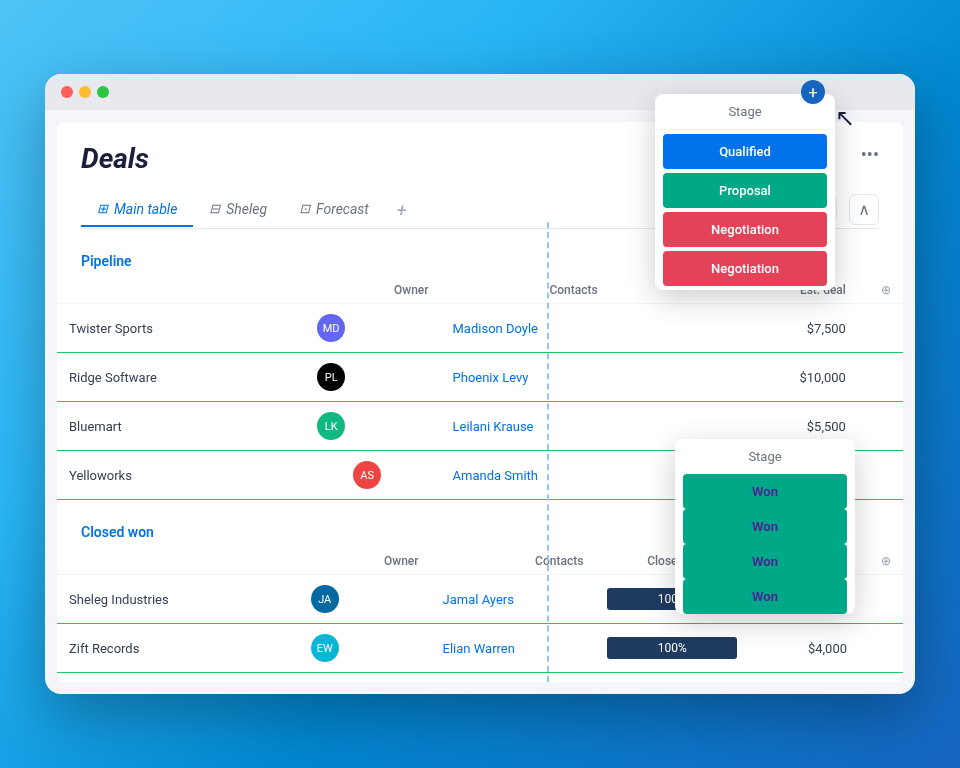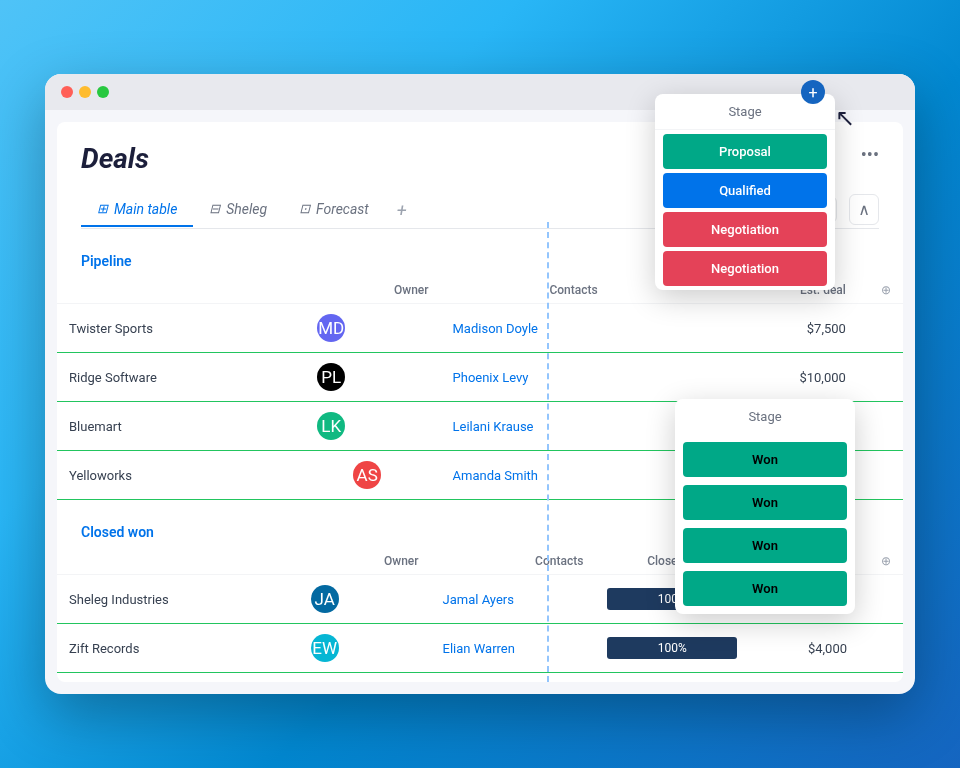"Proposal" div.stage-item { order: before "Qualified" -> after "Qualified" }
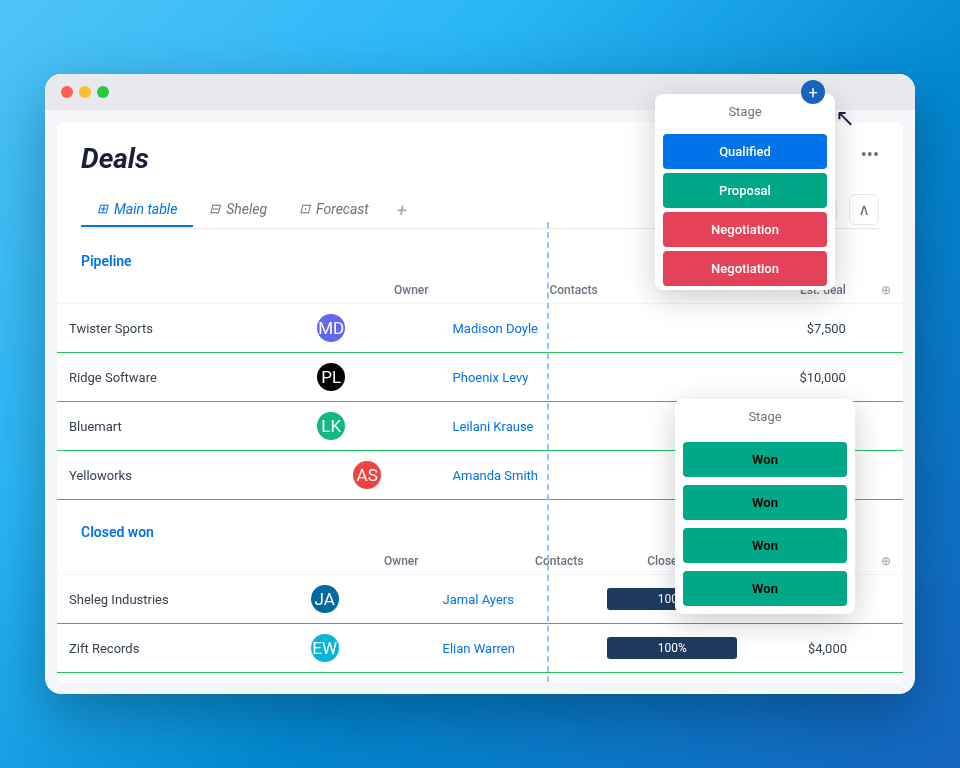"MD" .owner-avatar { font-size: 17px -> 11px }
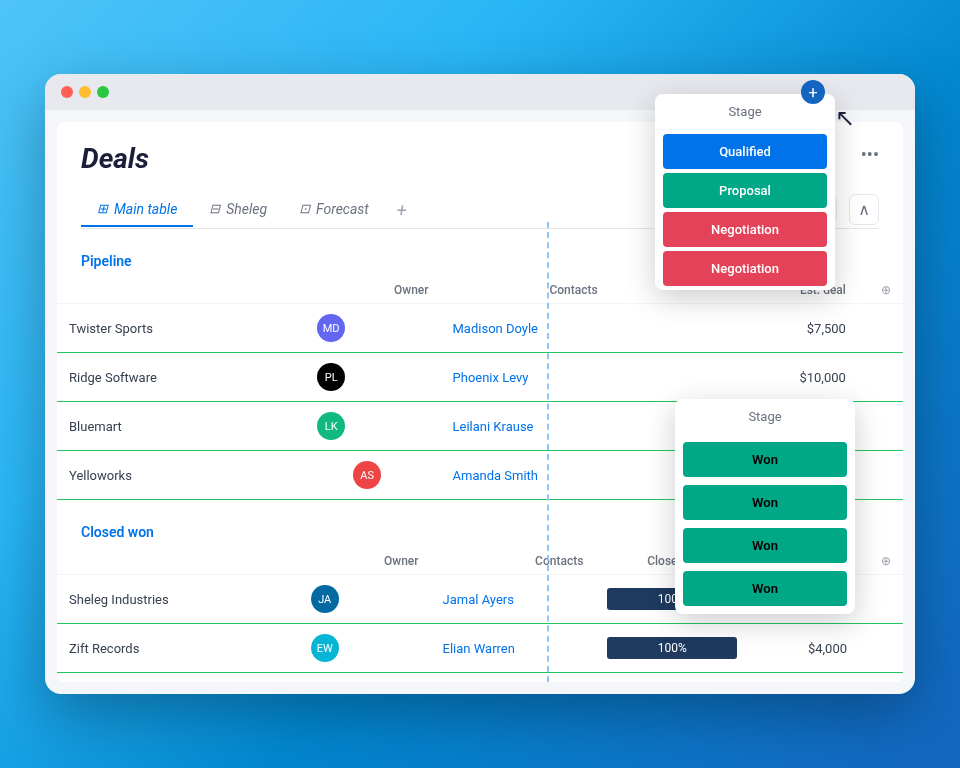"Won" .won-item { color: #000000 -> #4c1d95; margin: 8px 8px -> 0 8px }
